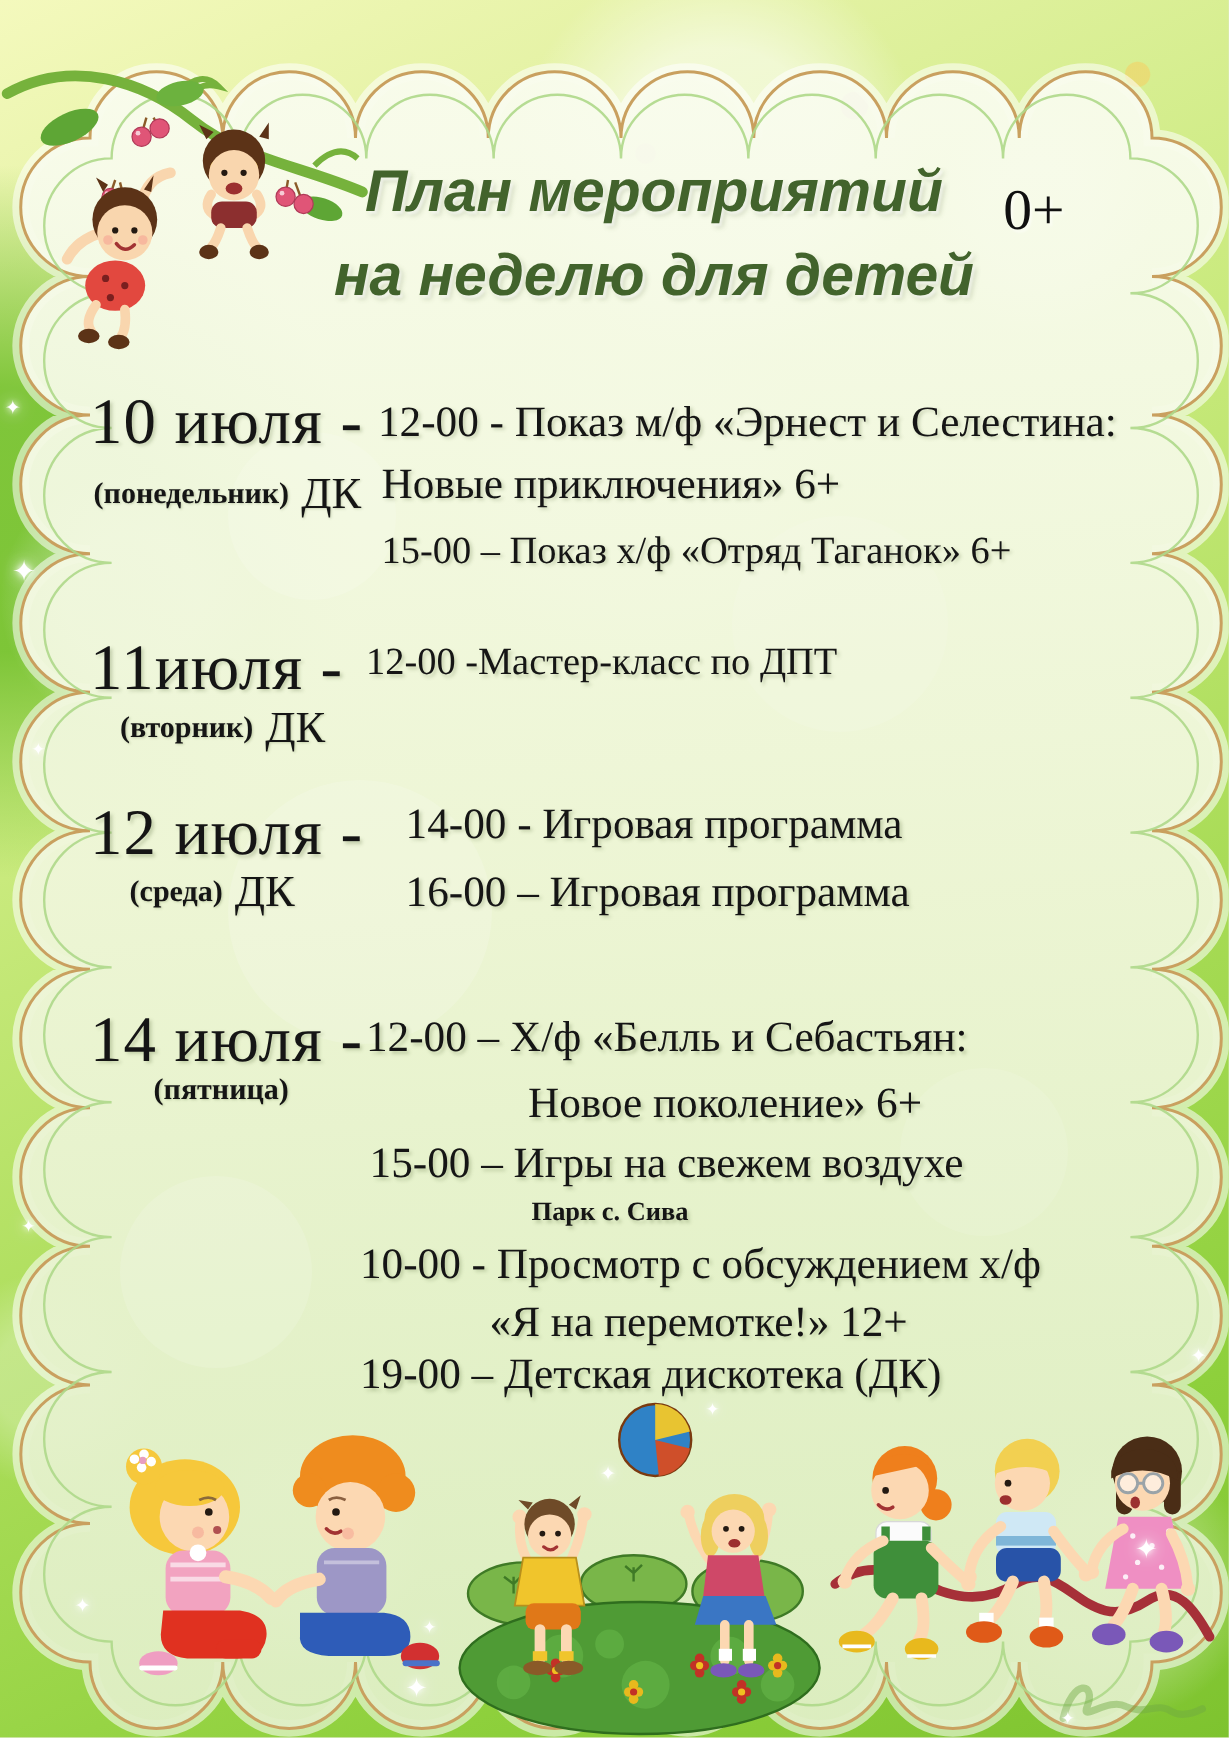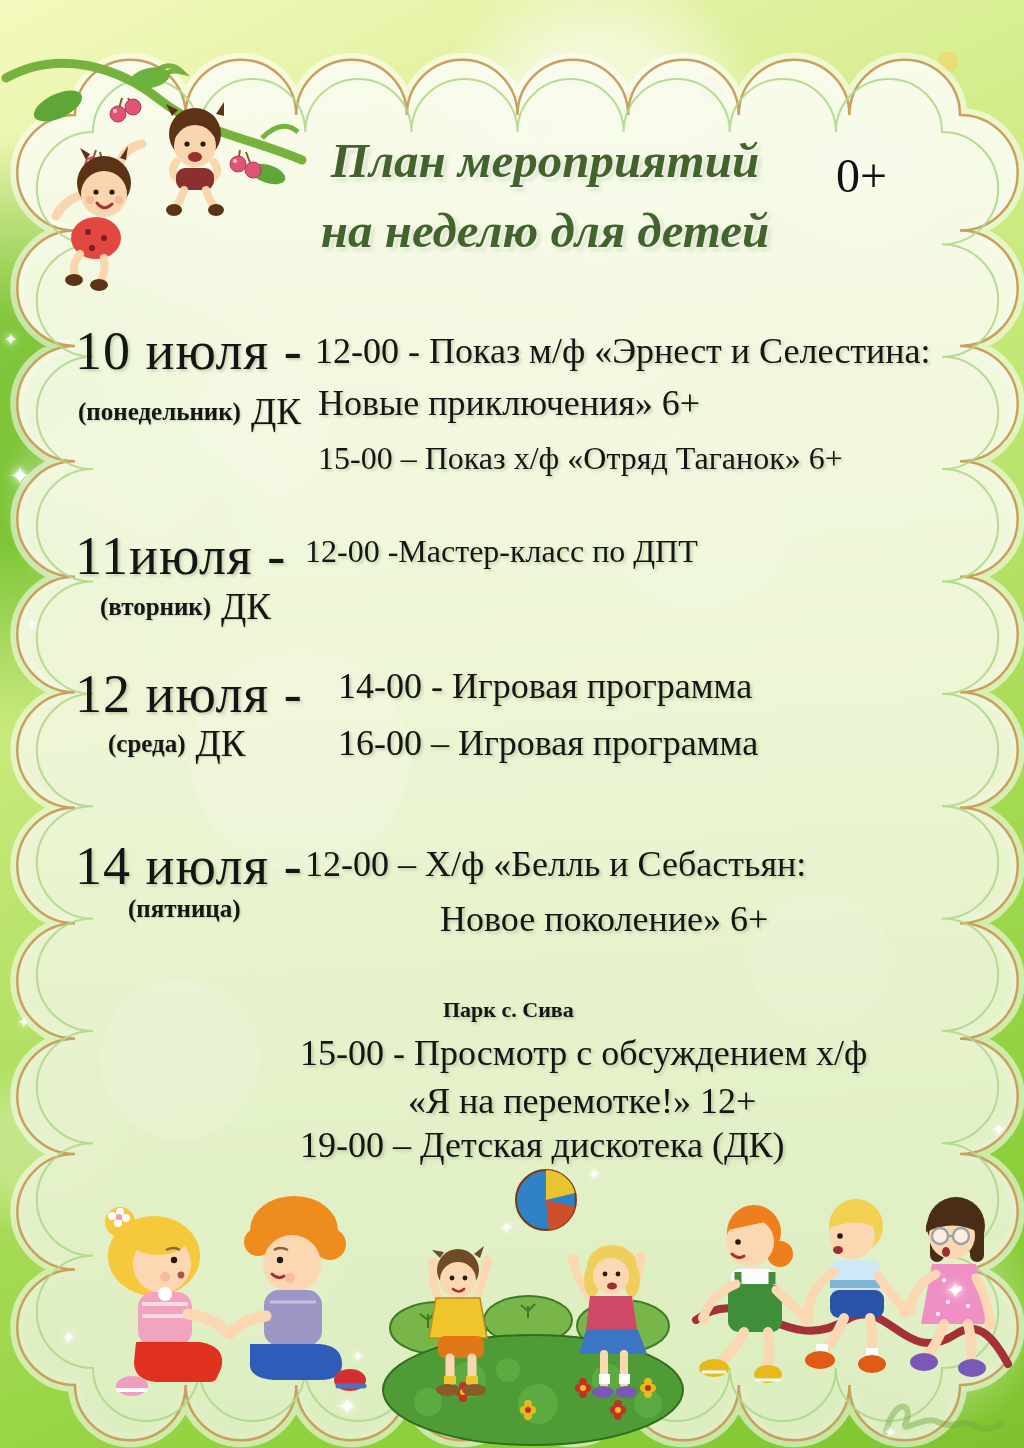"План мероприятий" .title { font-family: Liberation Serif, serif -> Liberation Sans, sans-serif }
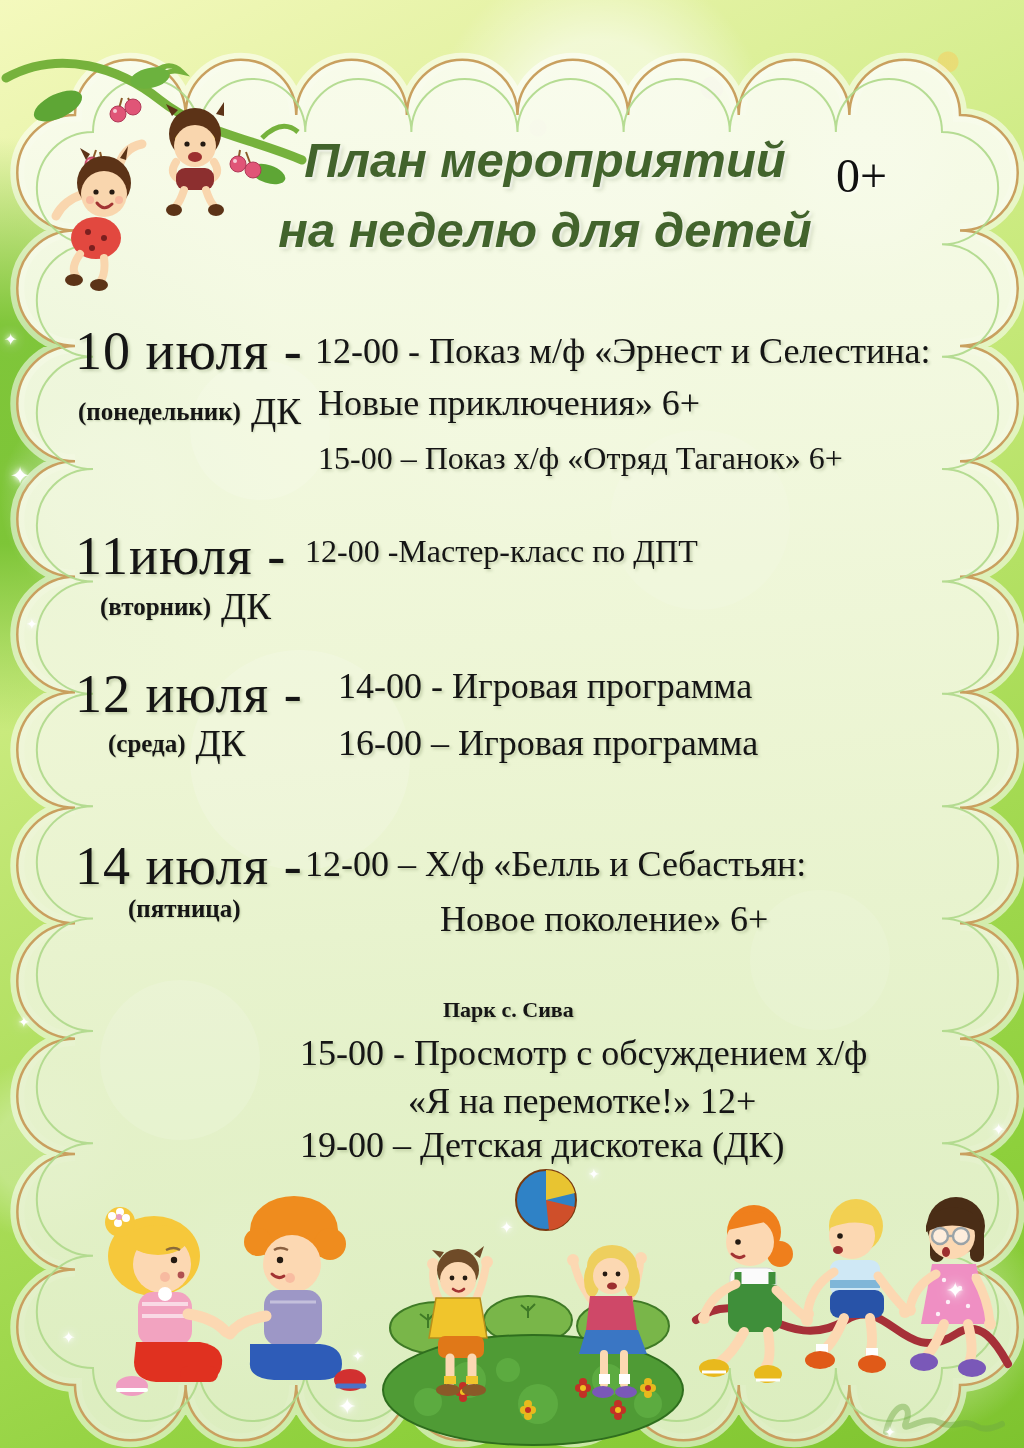"15-00 – Игры на свежем" div.txt { html: none -> <div>15-00 – Игры на свежем воздухе</div> }
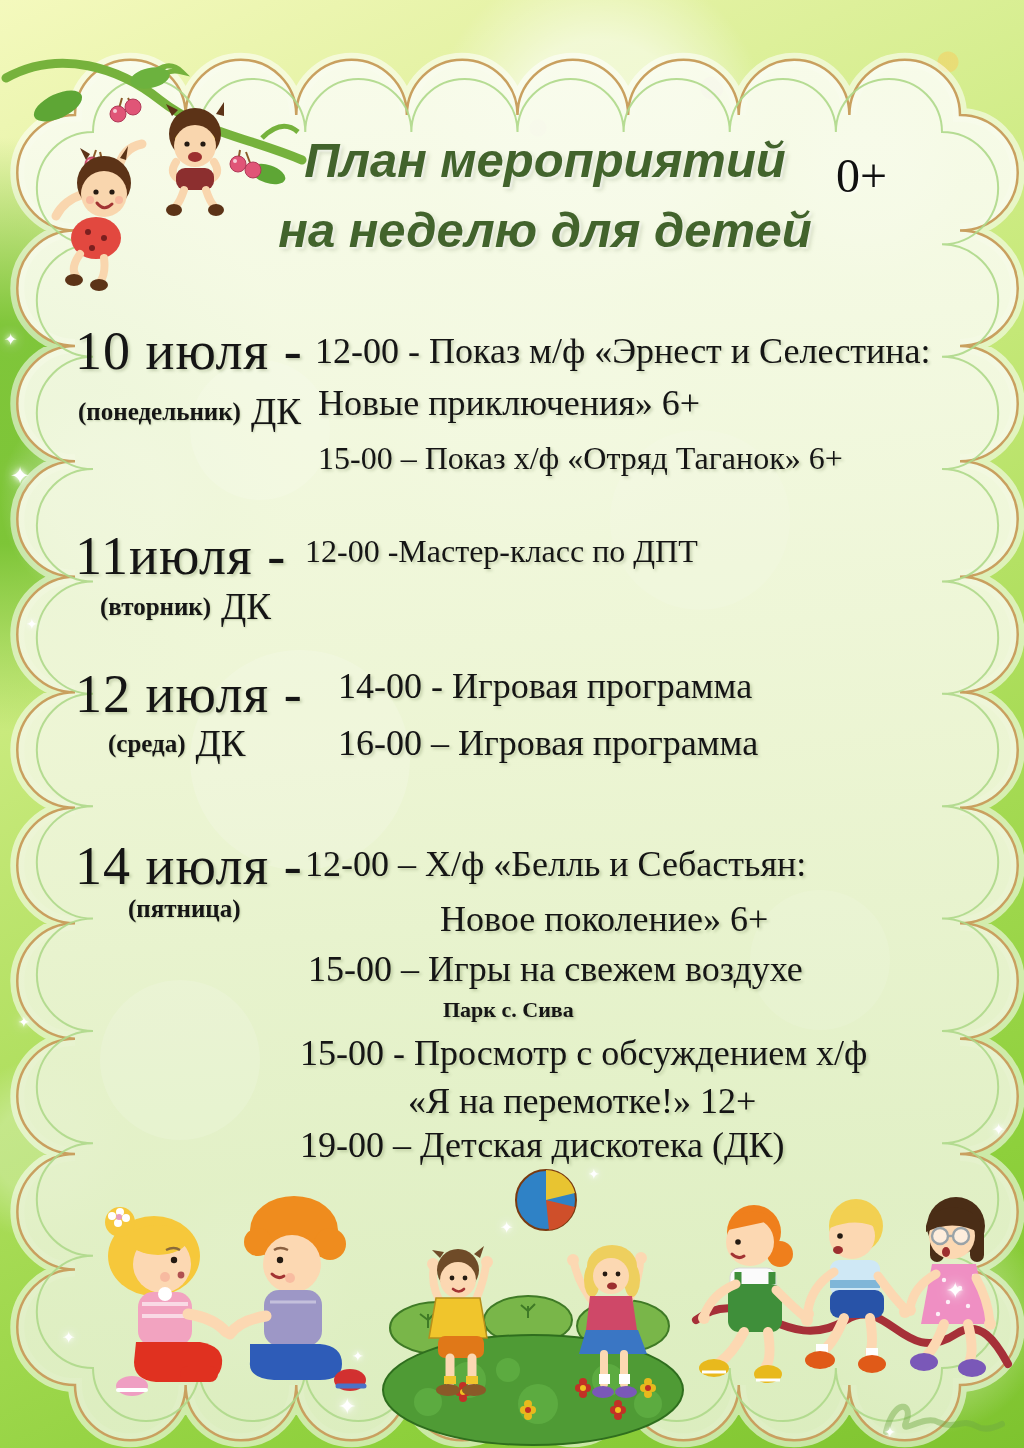"15-00 - Просмотр с обсуждением" div.txt { text: 15-00 -> 10-00 }
